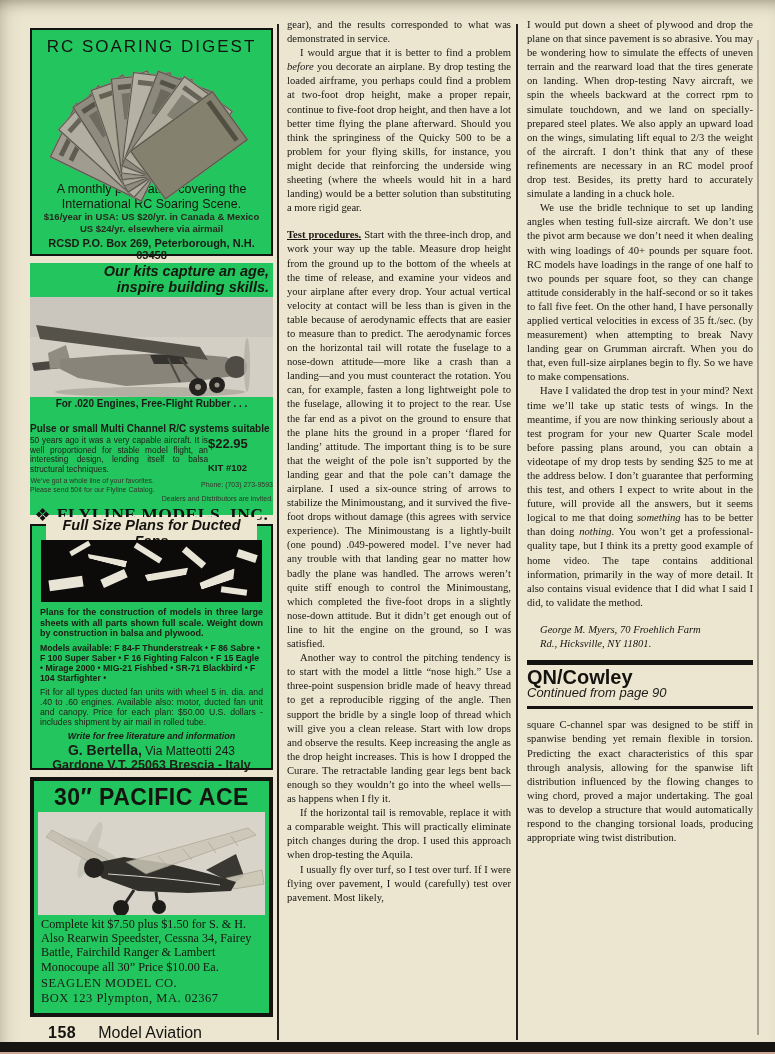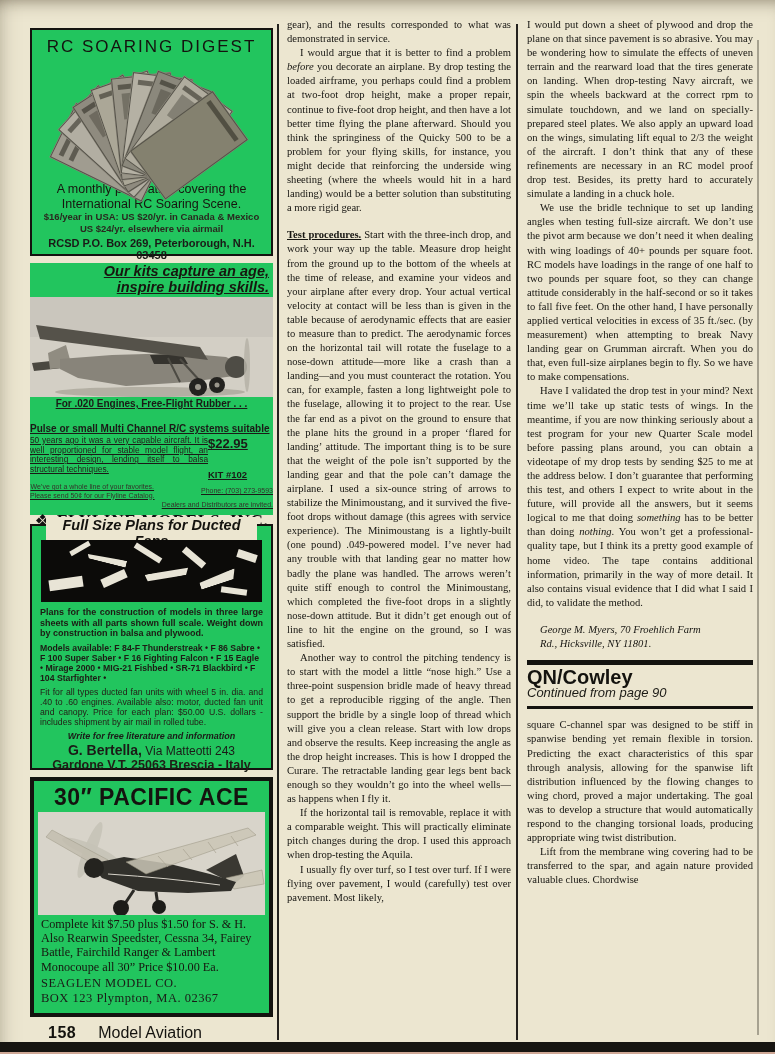"Our kits capture an age," .ad-flyline { text-decoration: underline -> none }
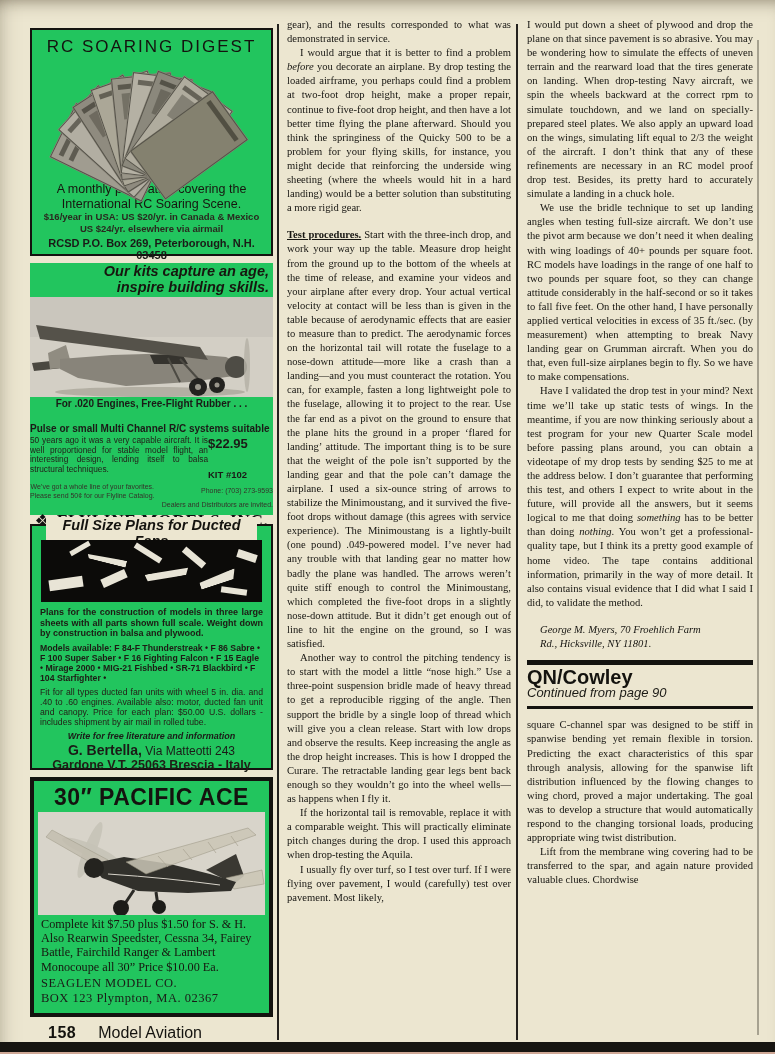"KIT #102" .fly-kit { margin-top: 18px -> 11px }
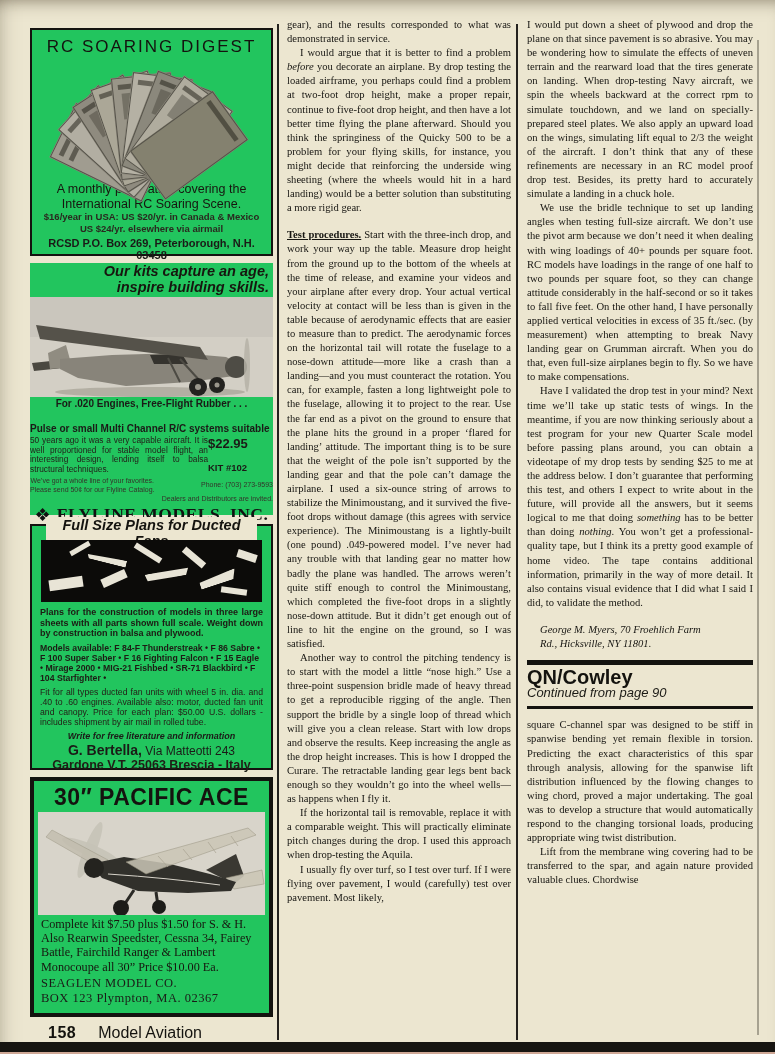"Lift from the membrane wing" p.ind { html: <p>Lift from the membrane wing covering had to be transferred to the spar, and again nature provided valuable clues. Chordwise</p> -> none }
